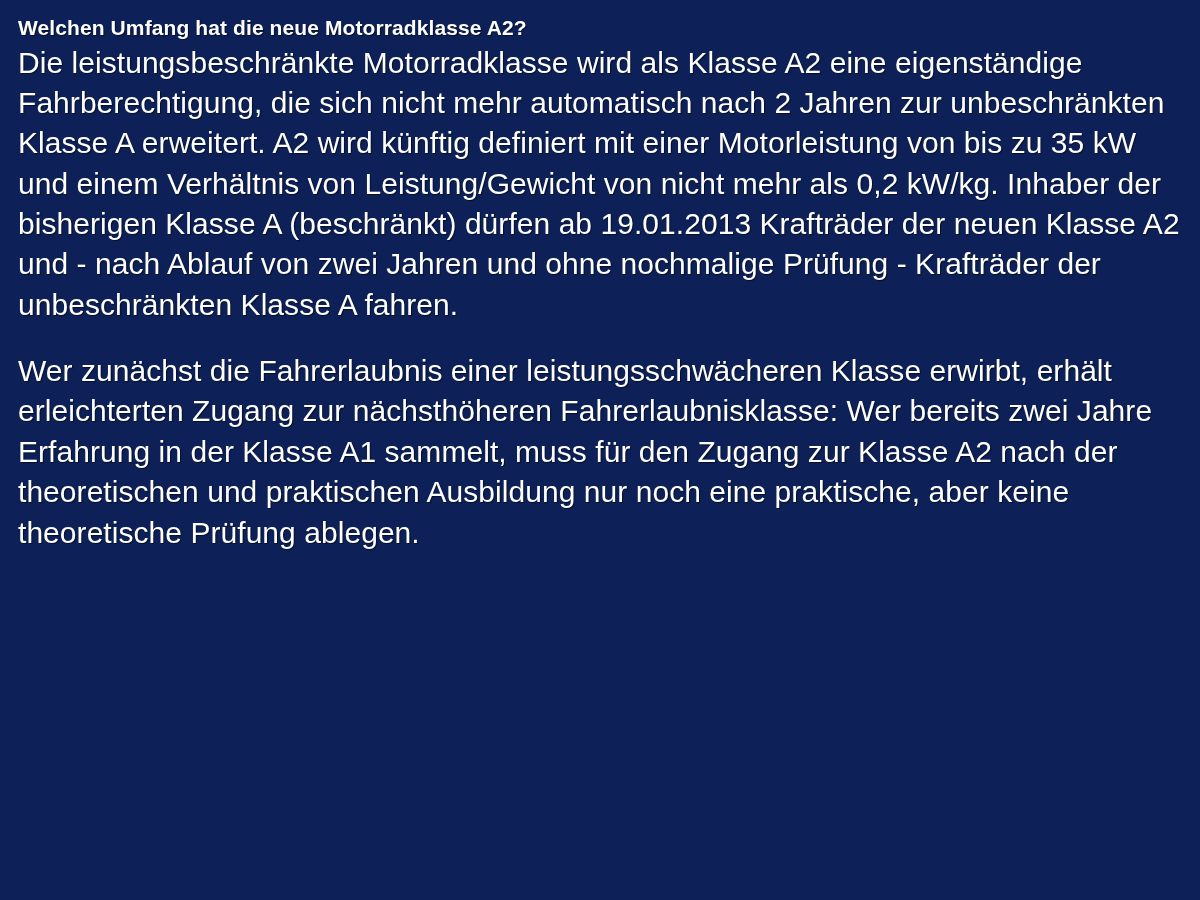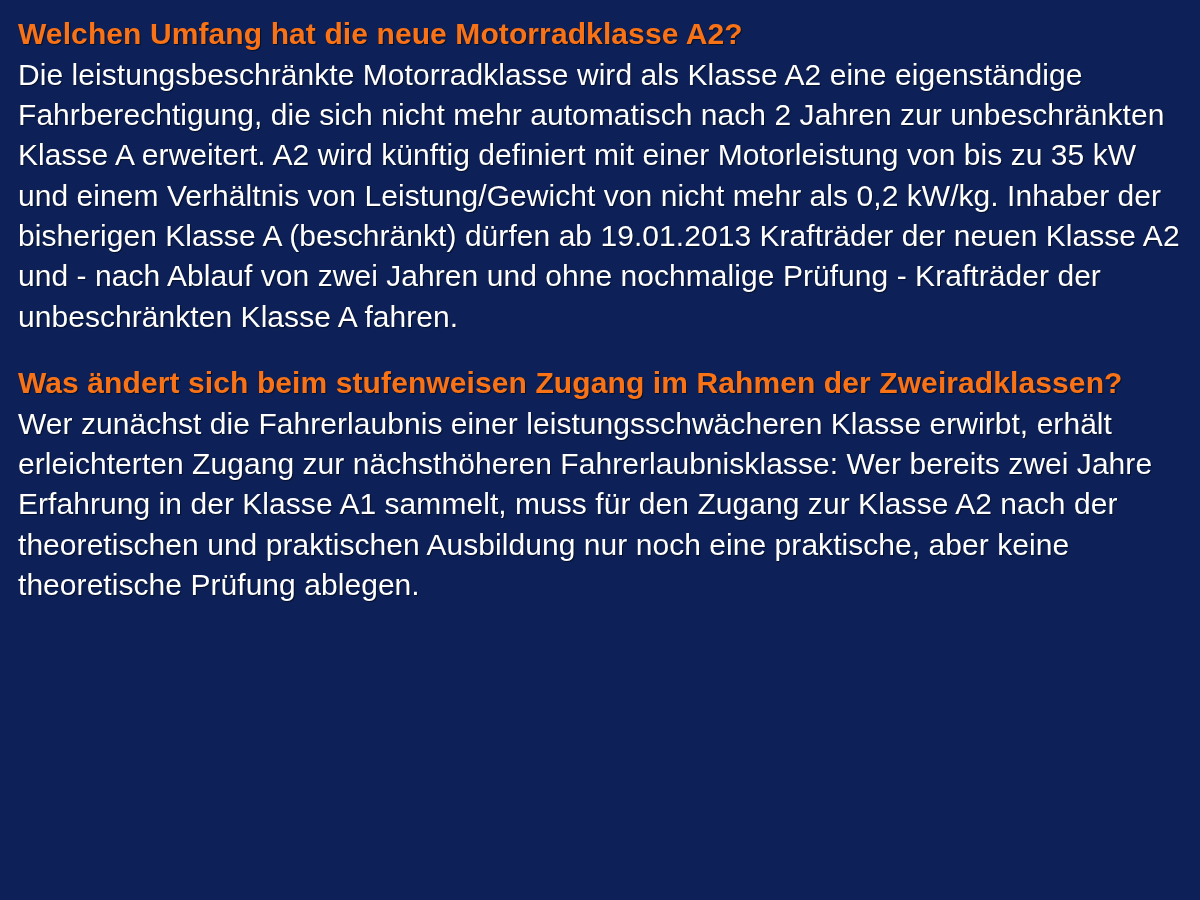"Welchen Umfang hat die neue" .q-heading { color: #f97316 -> #ffffff; font-size: 30px -> 21px }
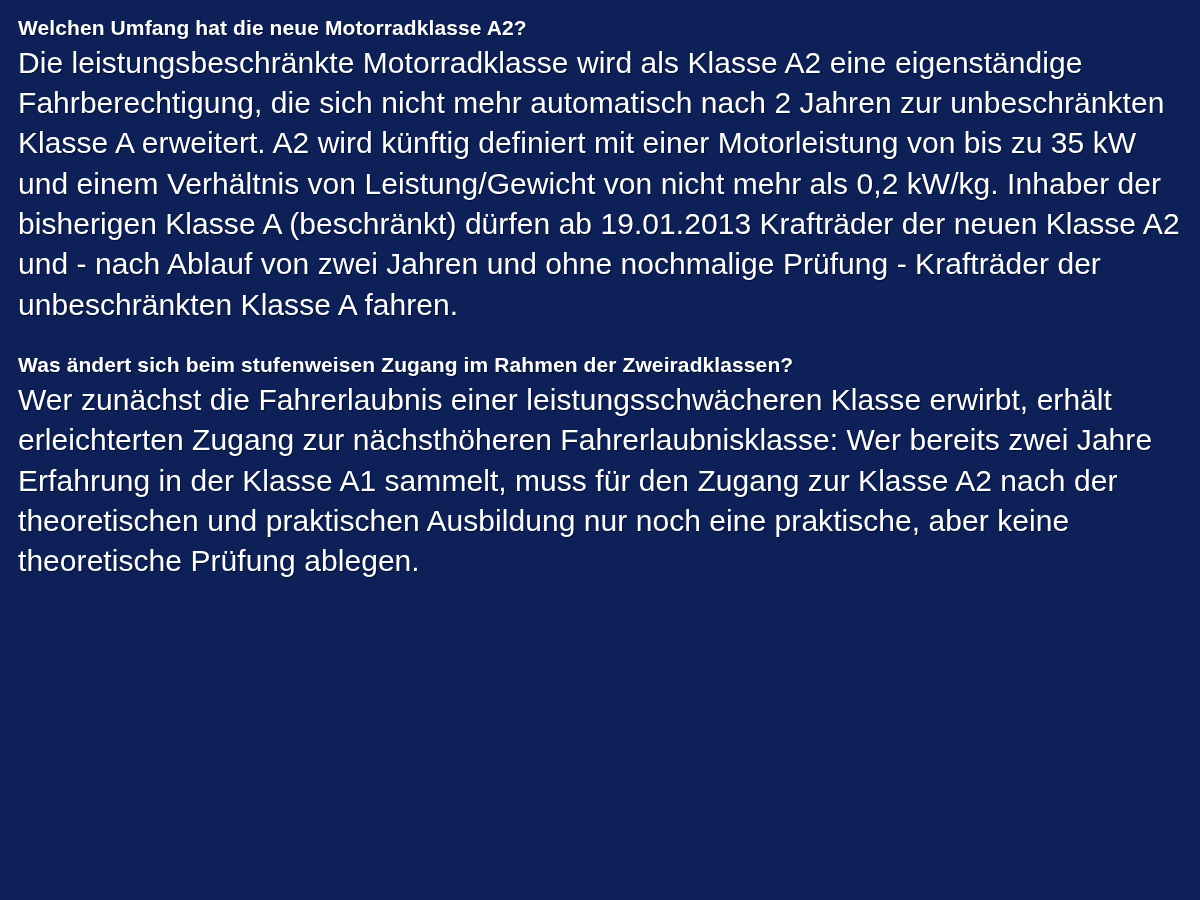"Was ändert sich beim stufenweisen" p.q-heading { html: <p>Was ändert sich beim stufenweisen Zugang im Rahmen der Zweiradklassen?</p> -> none }
